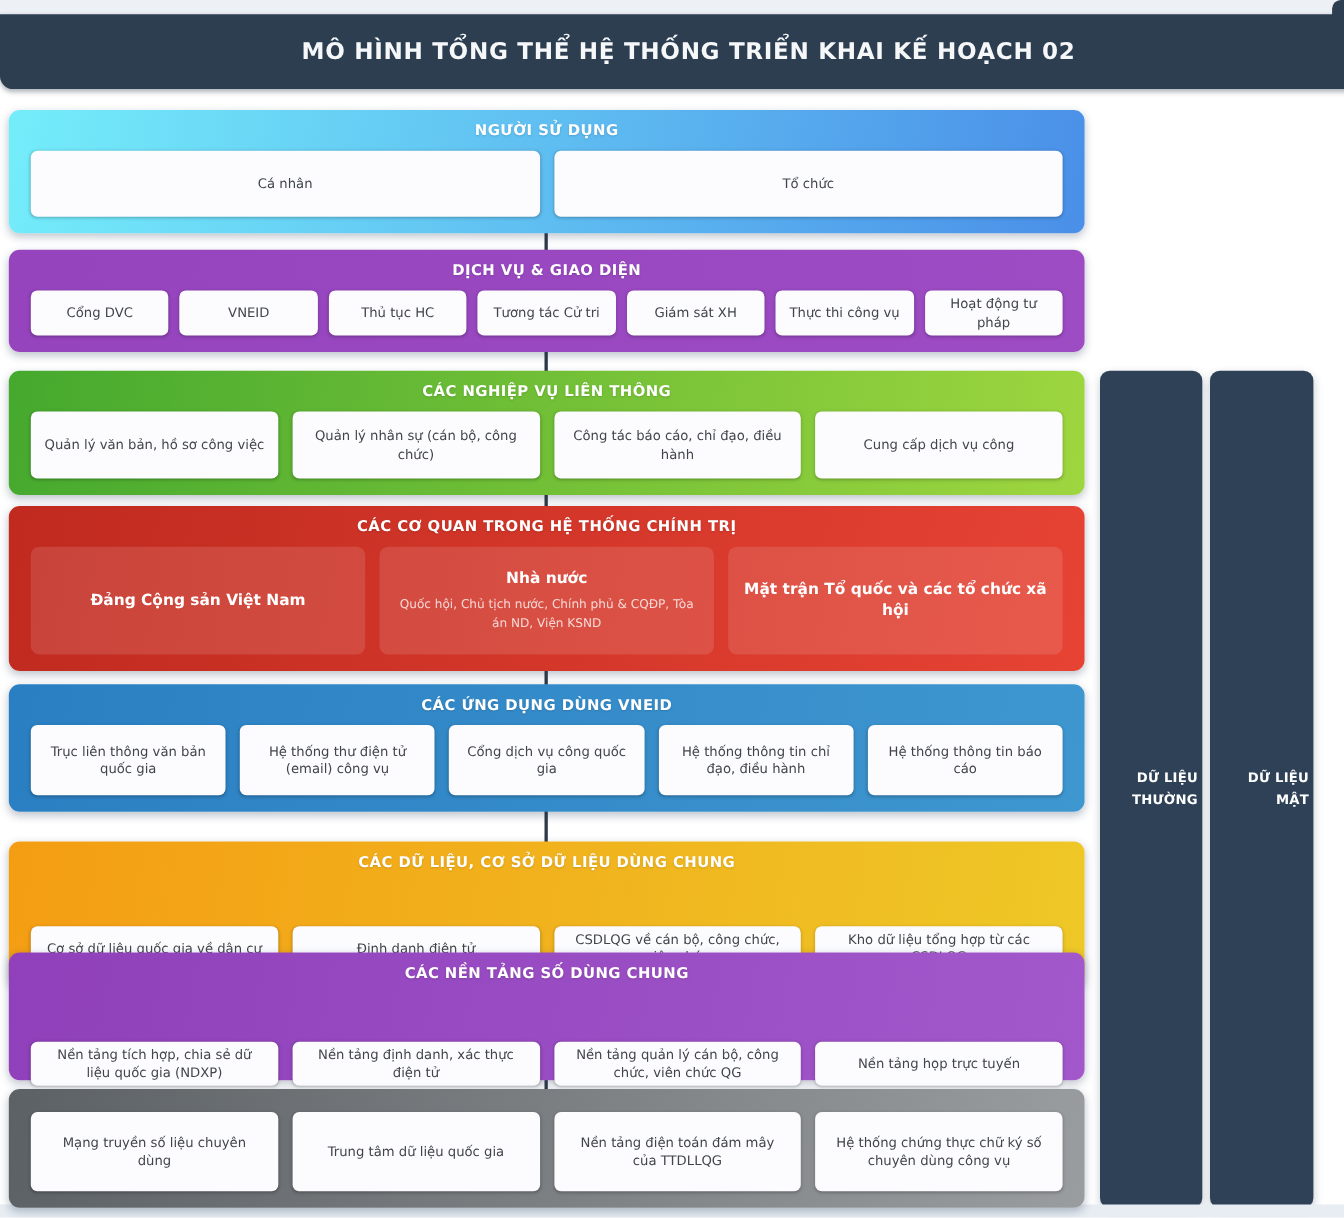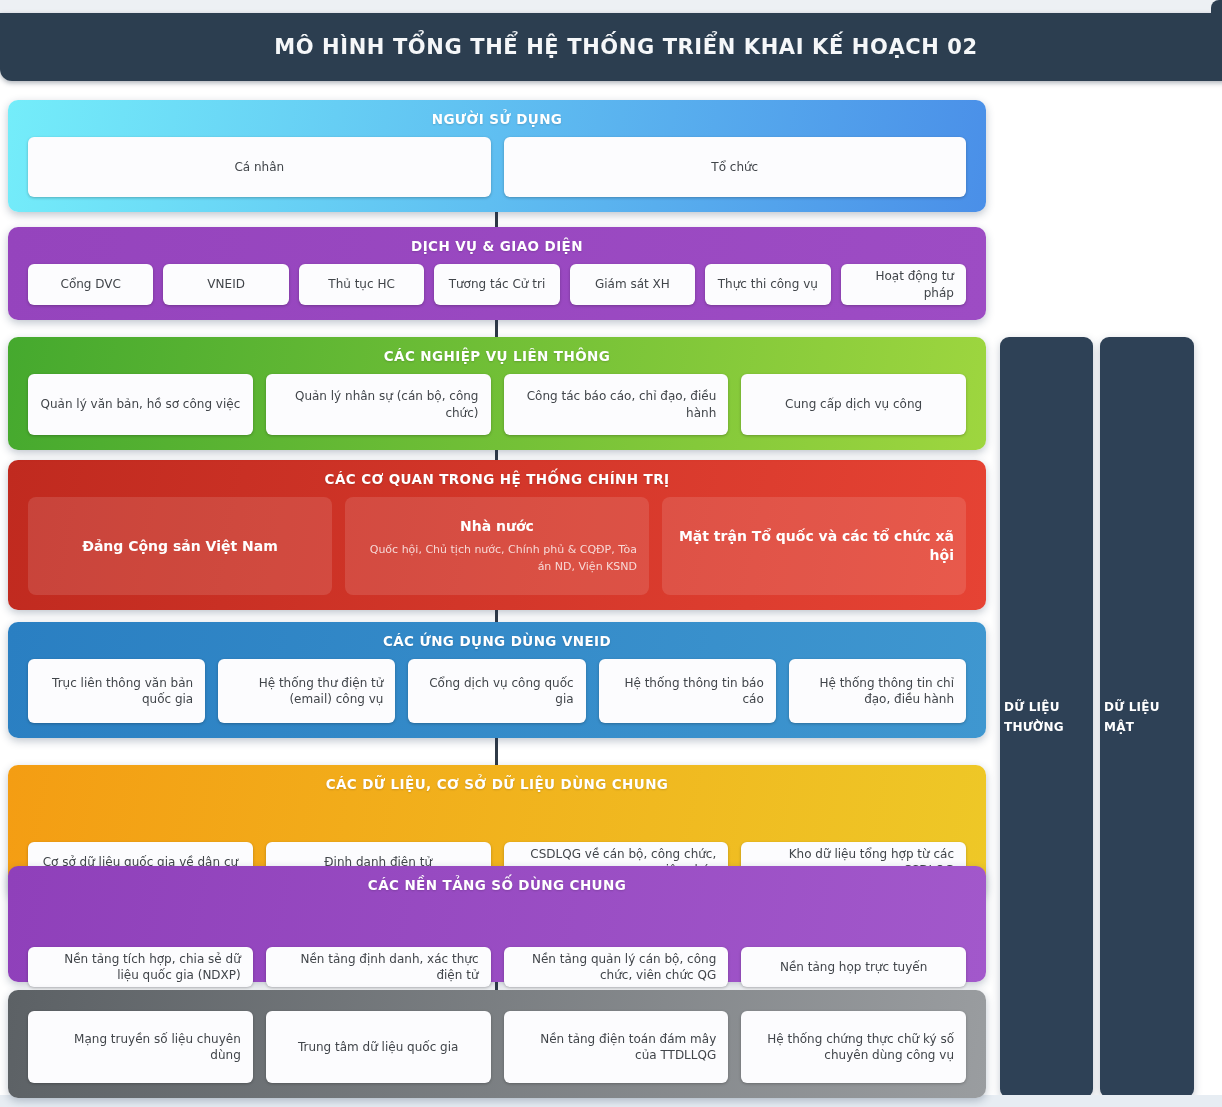"Cá nhân" .chip { text-align: right -> center }
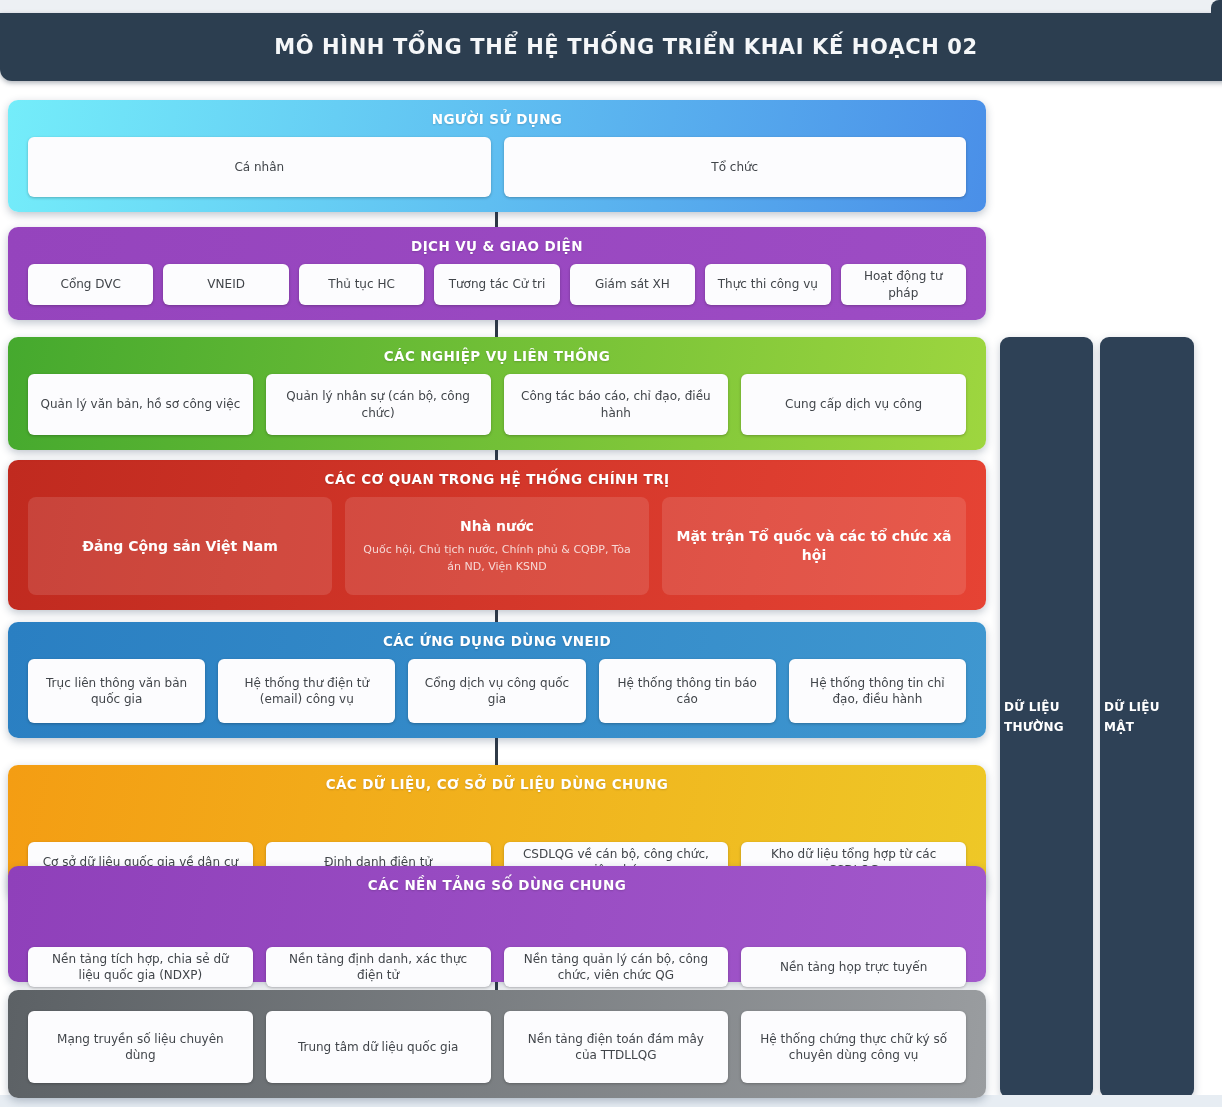"Hệ thống thông tin báo" div.chip { order: before "Hệ thống thông tin chỉ" -> after "Hệ thống thông tin chỉ" }
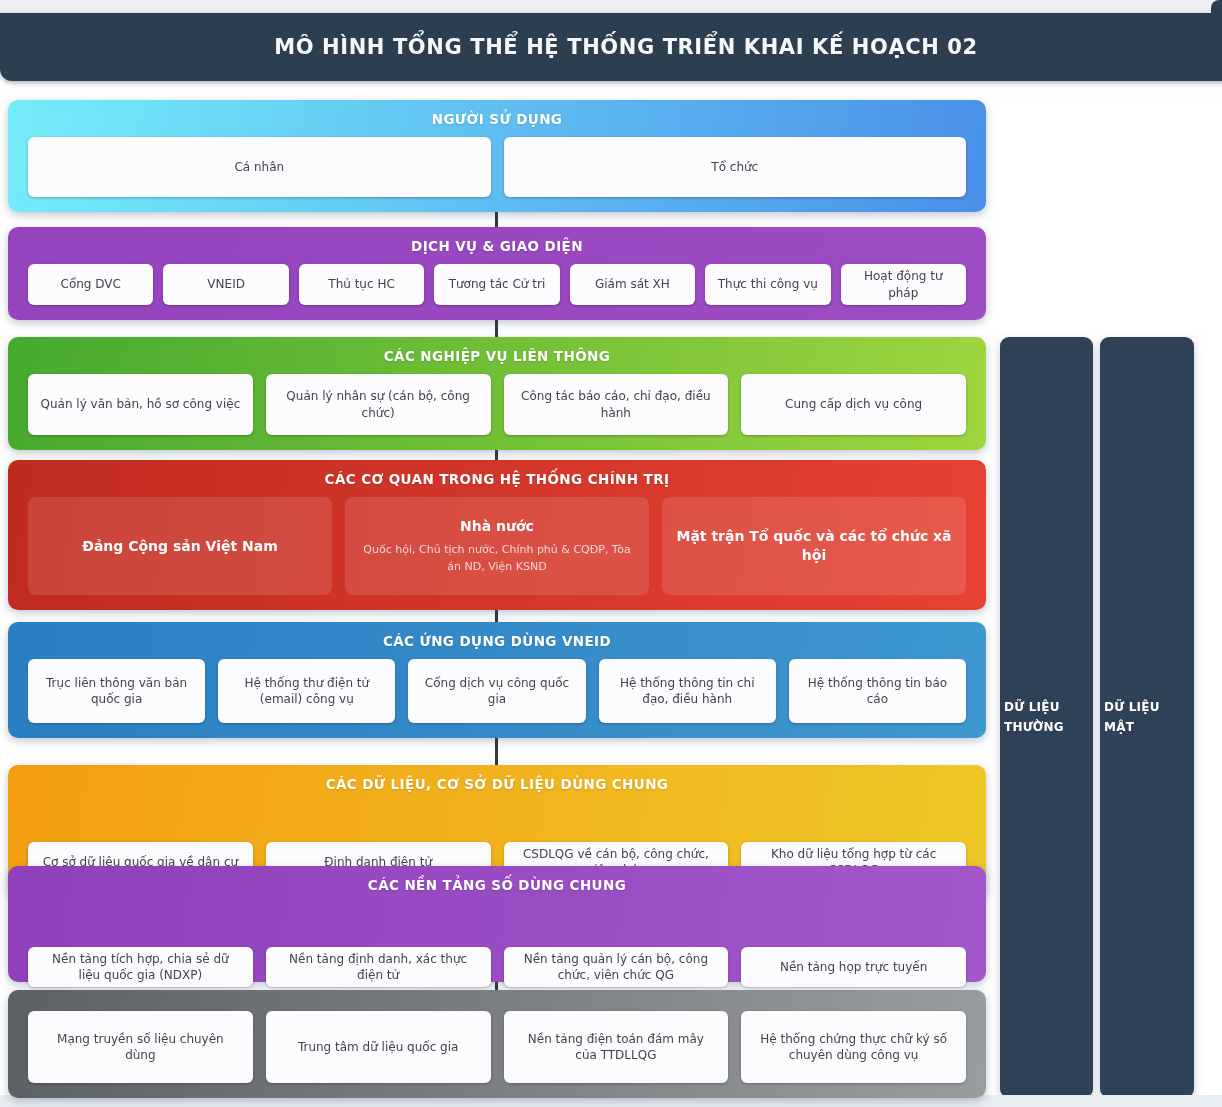"DỮ LIỆU THƯỜNG" .side-col { text-align: left -> right }
